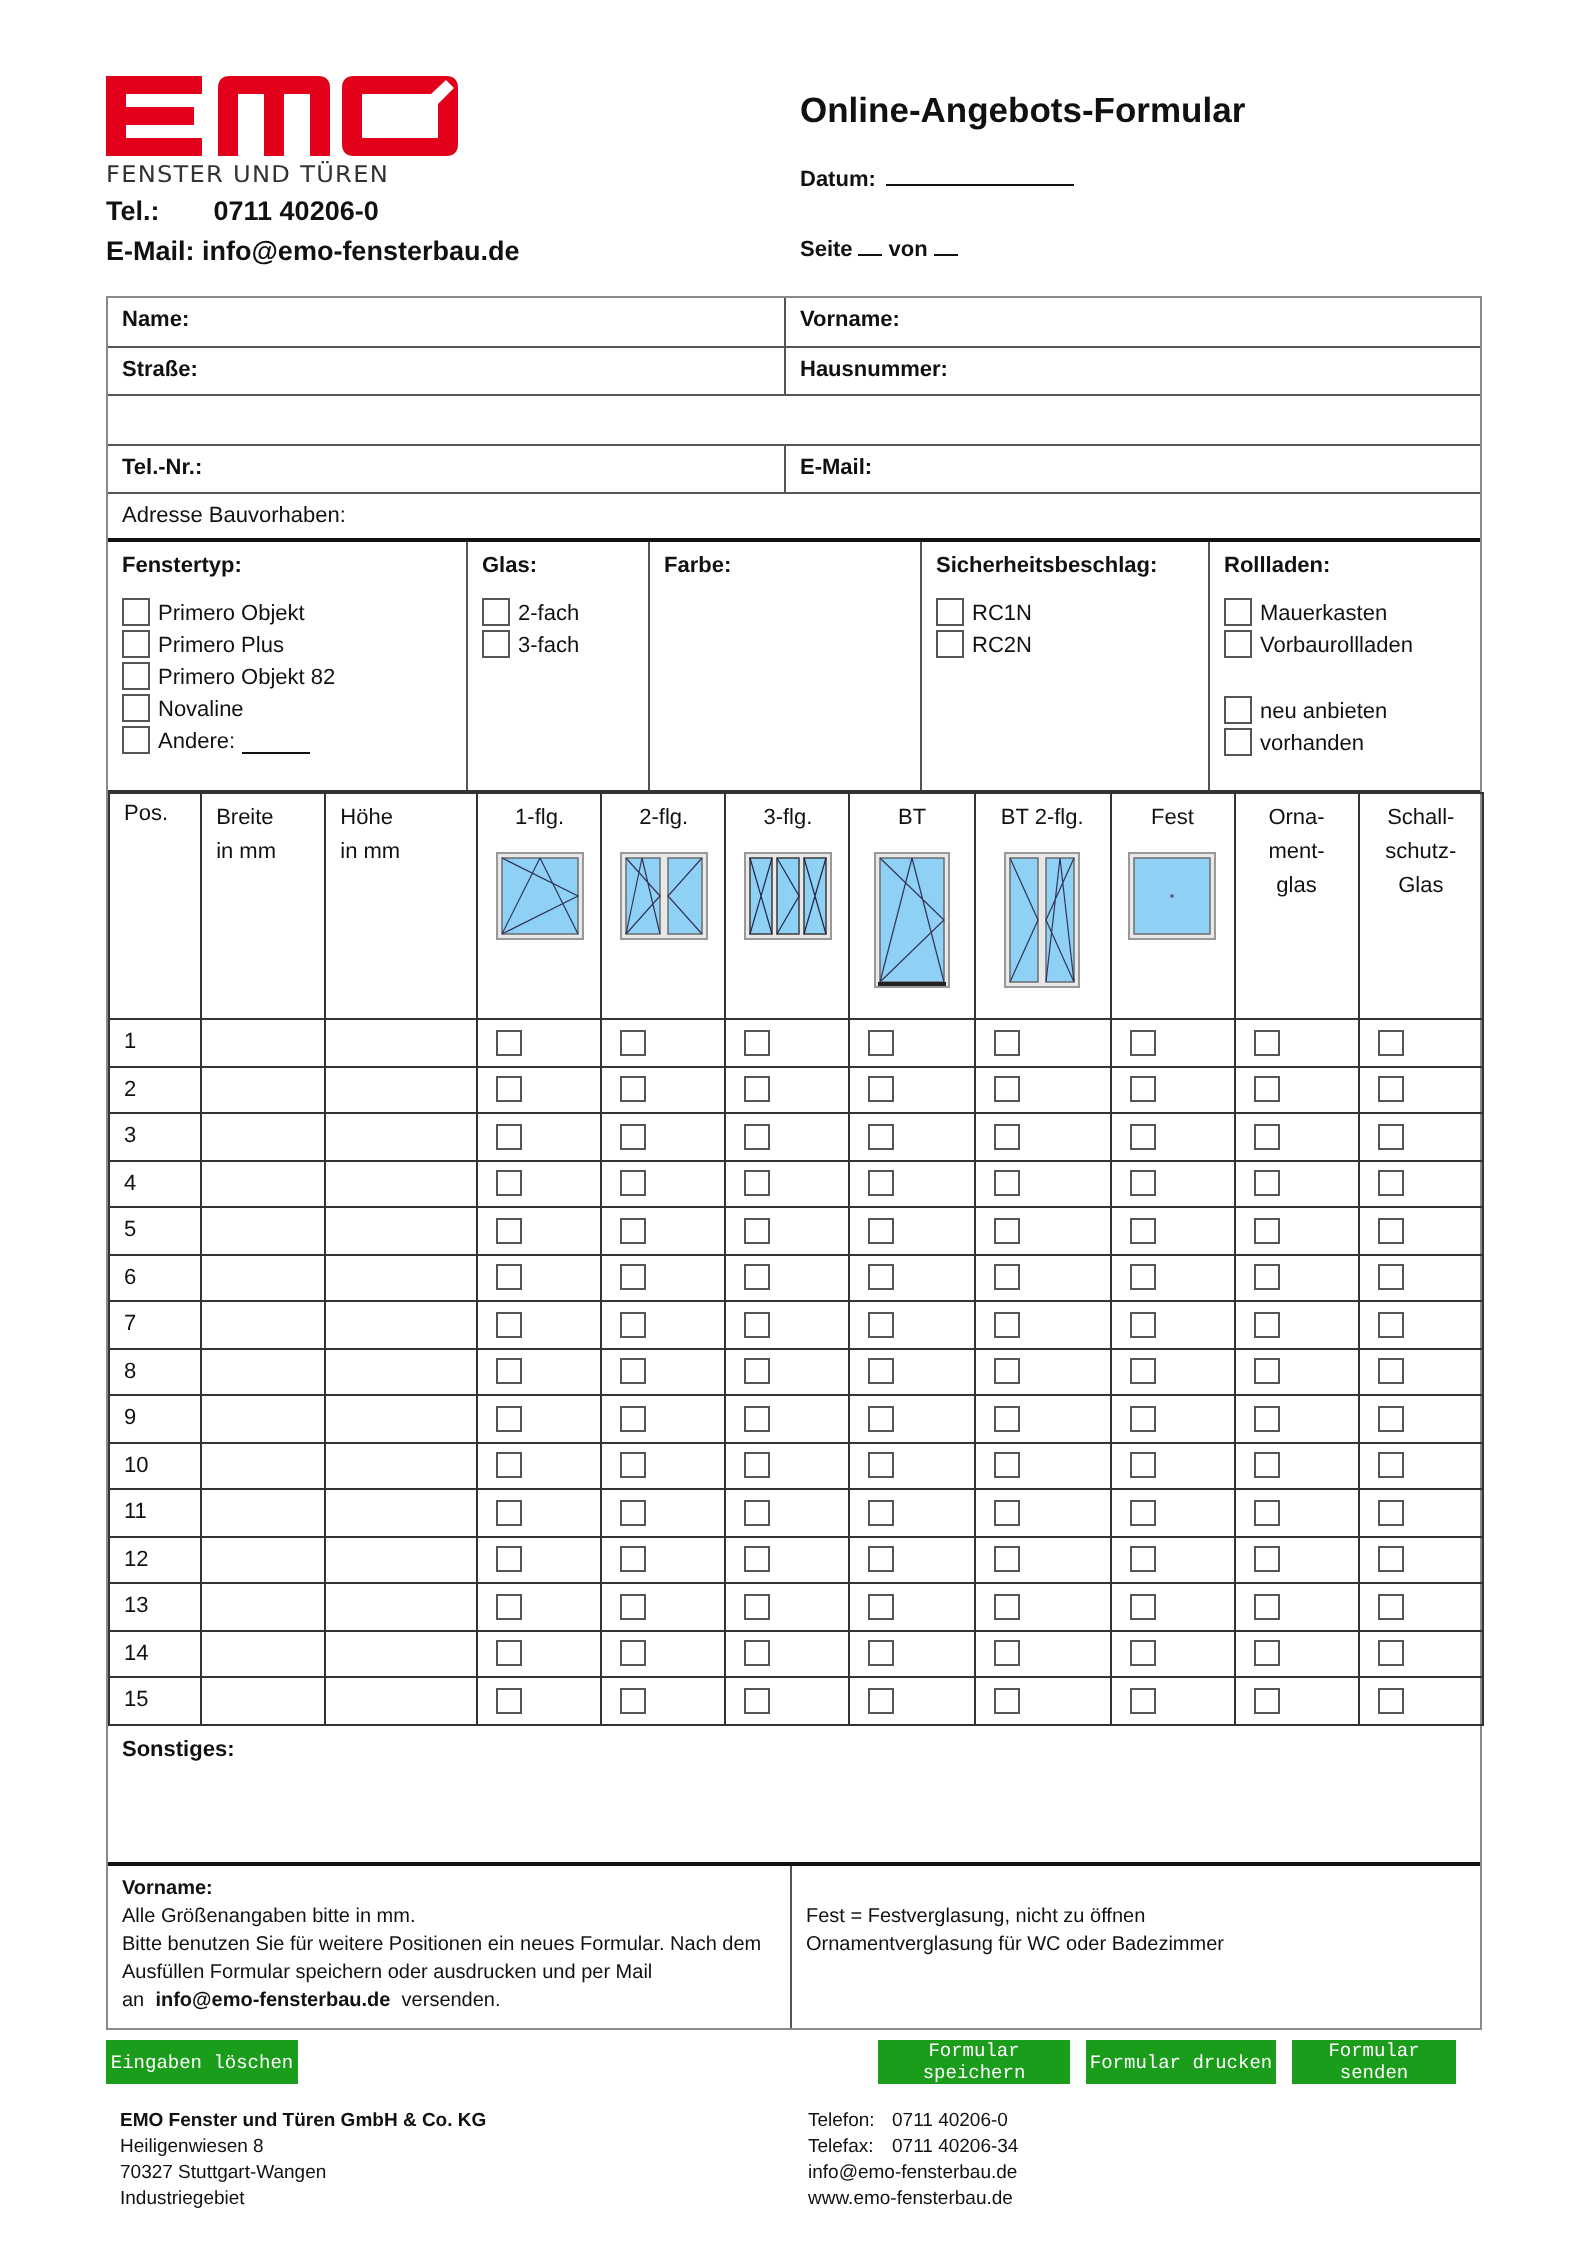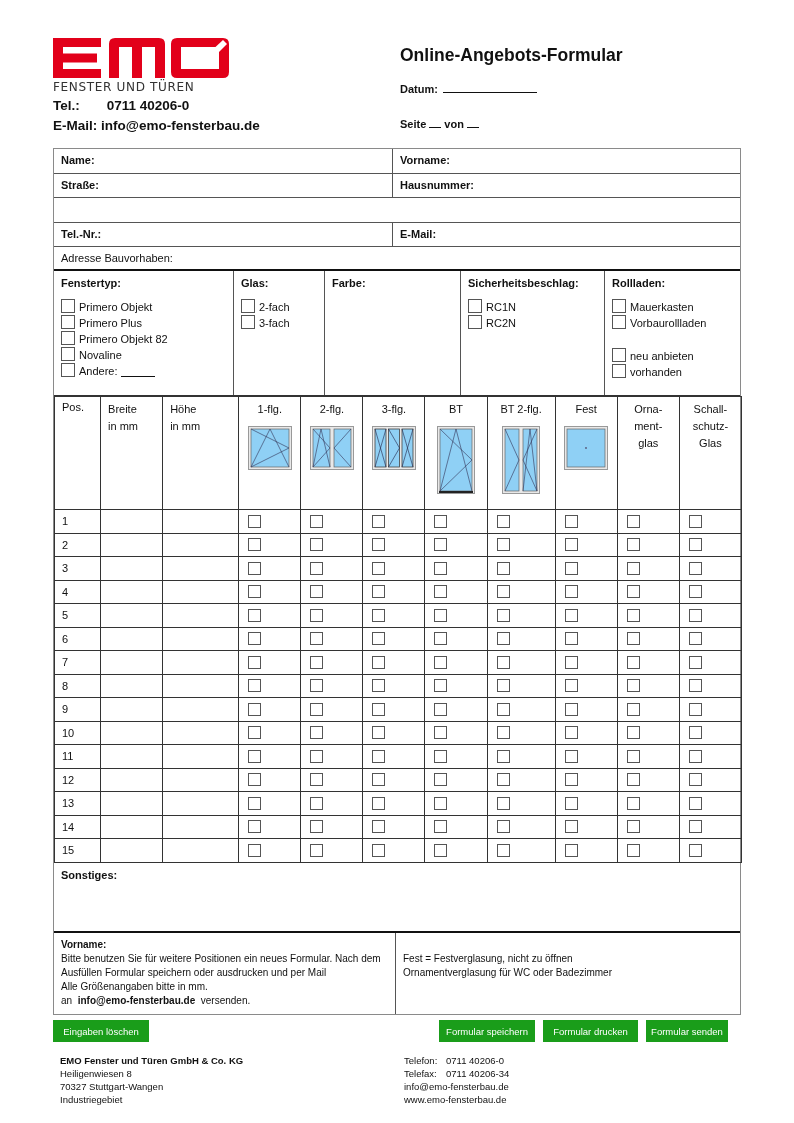"Bitte benutzen Sie für weitere" div { order: before "Alle Größenangaben bitte in mm." -> after "Alle Größenangaben bitte in mm." }
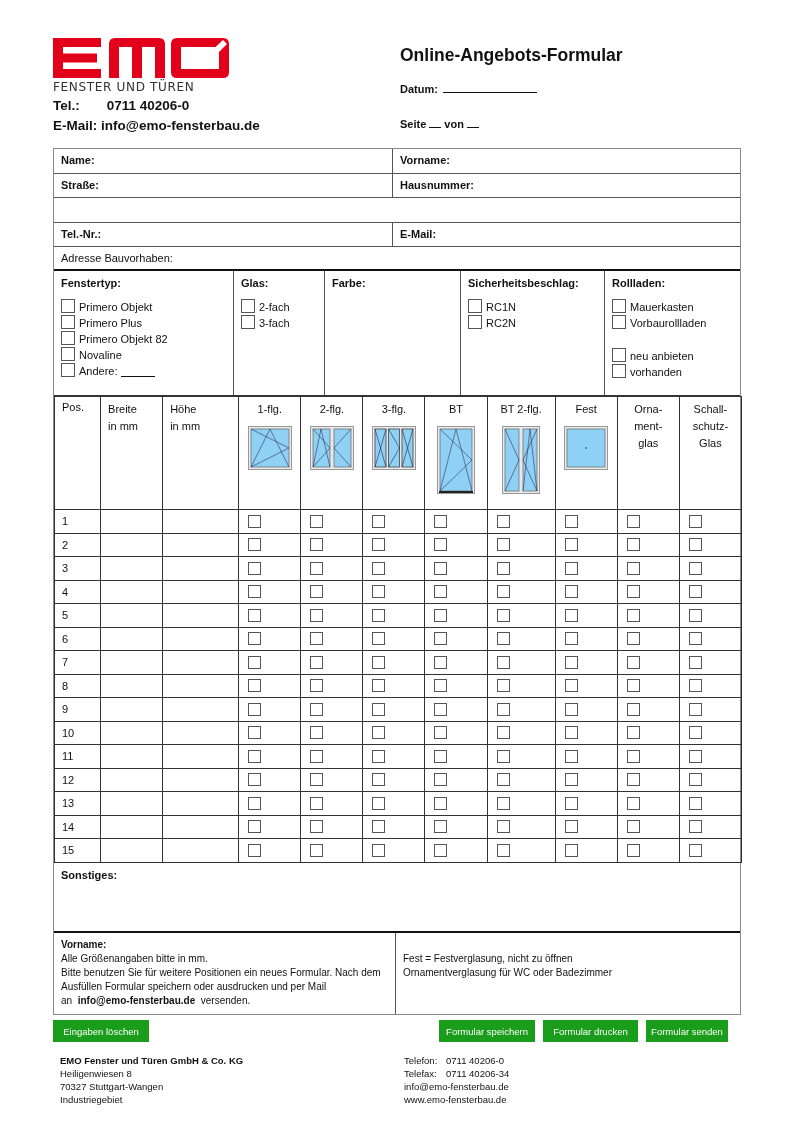"Eingaben löschen" .btn { font-family: Liberation Sans, sans-serif -> Liberation Mono, monospace }
